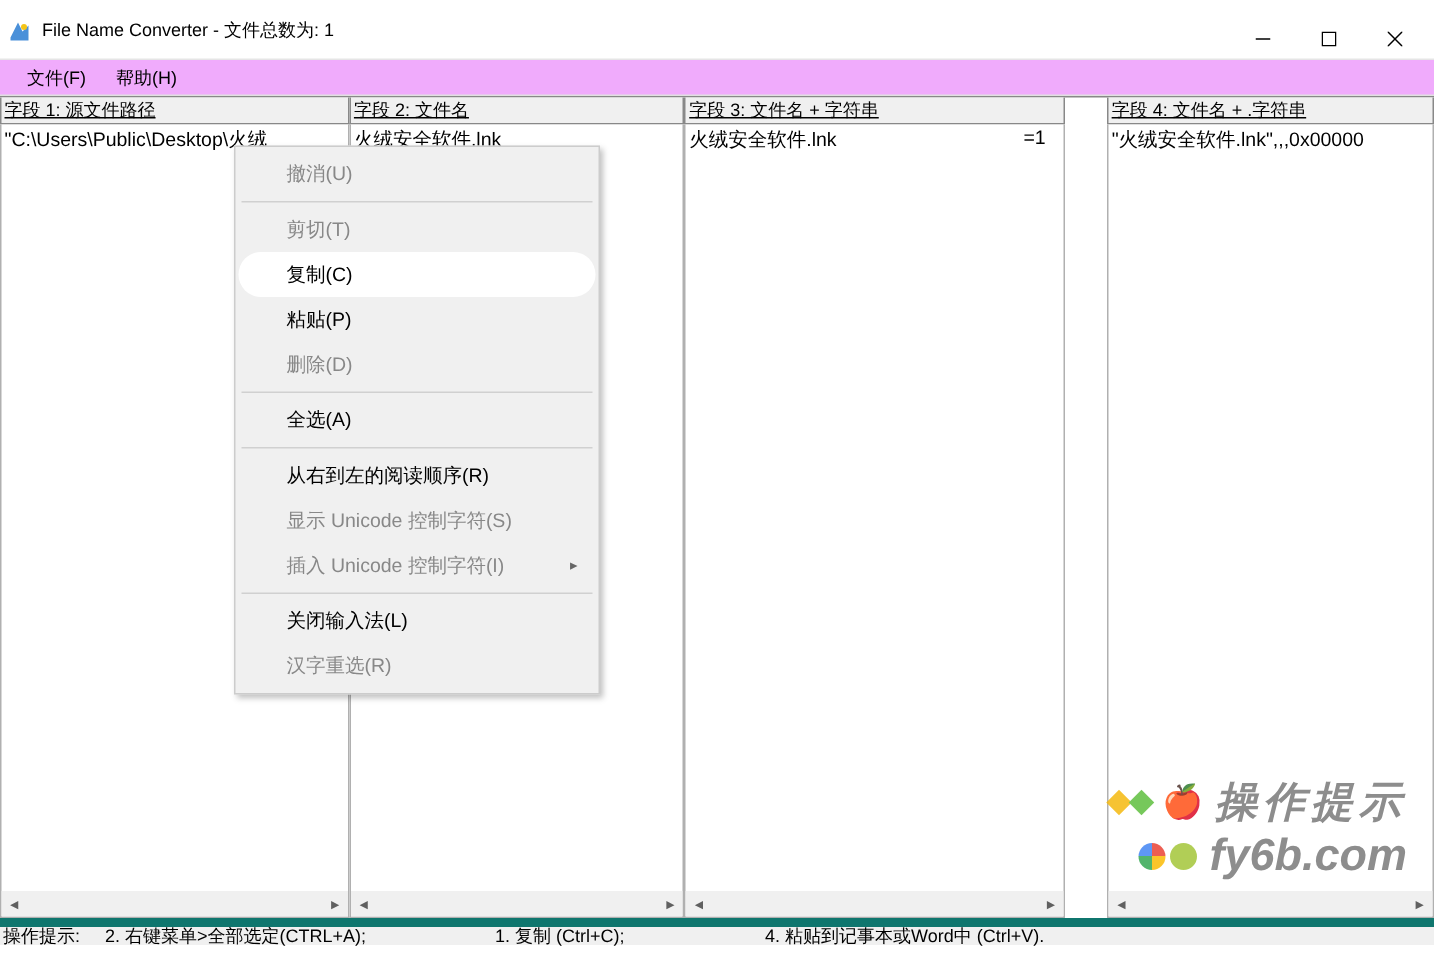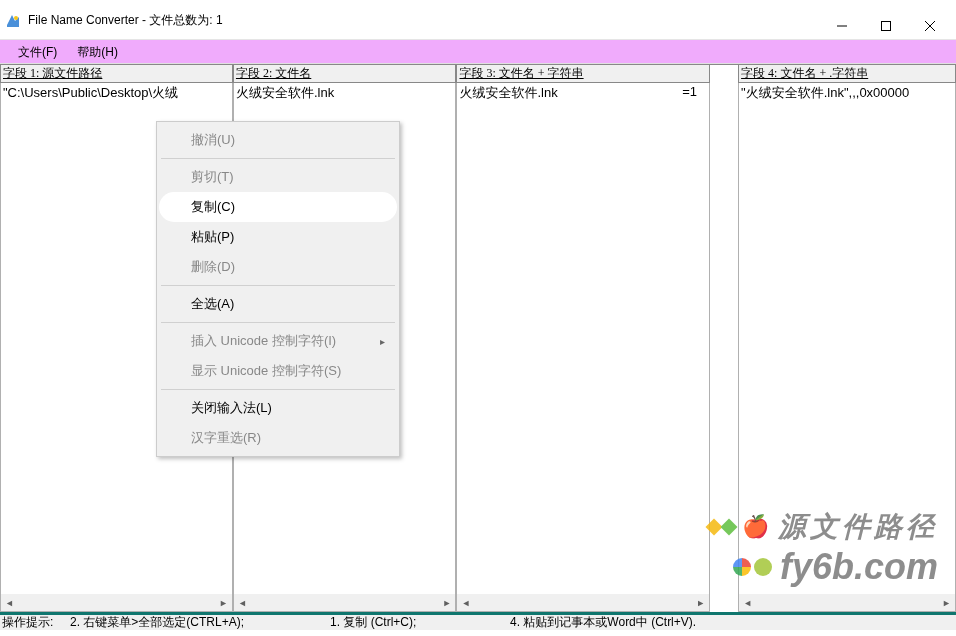"字段 1: 源文件路径" .col-header { font-family: Liberation Serif, serif -> none }
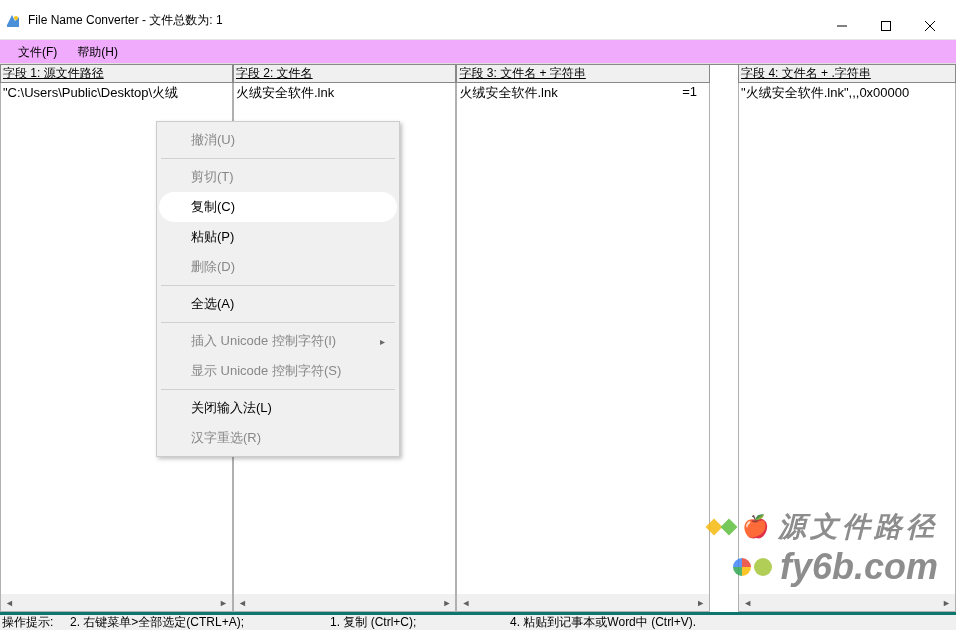"撤消(U)" .context-menu { margin-top: 24px -> none }
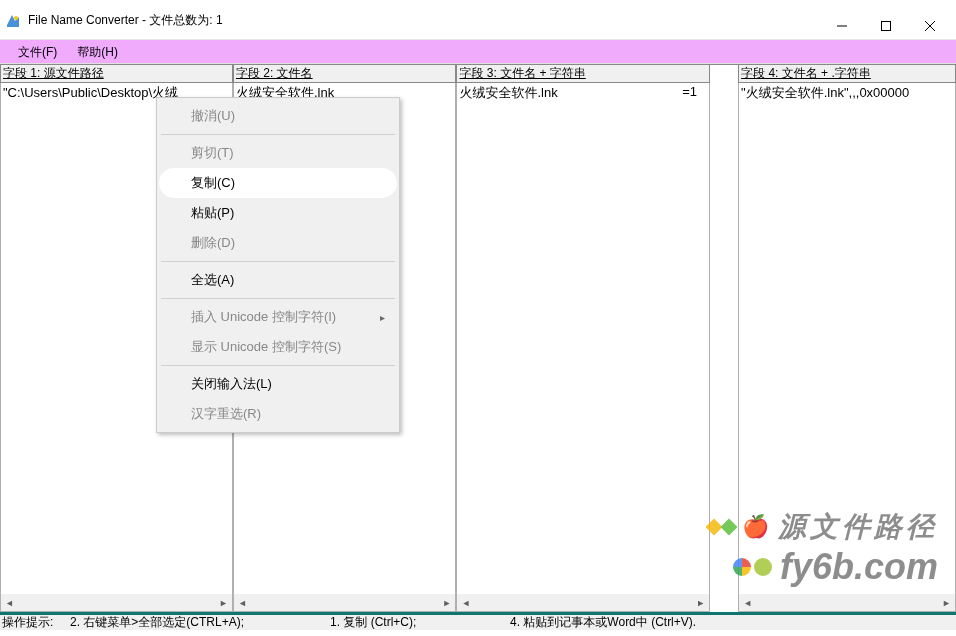"从右到左的阅读顺序(R)" div.ctx-item { html: none -> <div>从右到左的阅读顺序(R)</div> }
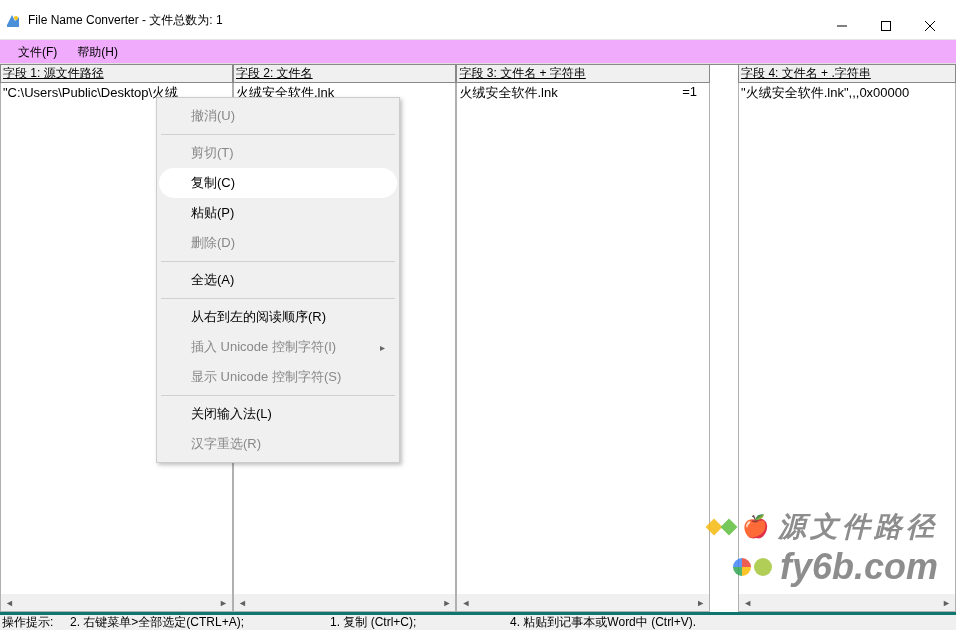"插入 Unicode 控制字符(I)" div.ctx-item { order: before "显示 Unicode 控制字符(S)" -> after "显示 Unicode 控制字符(S)" }
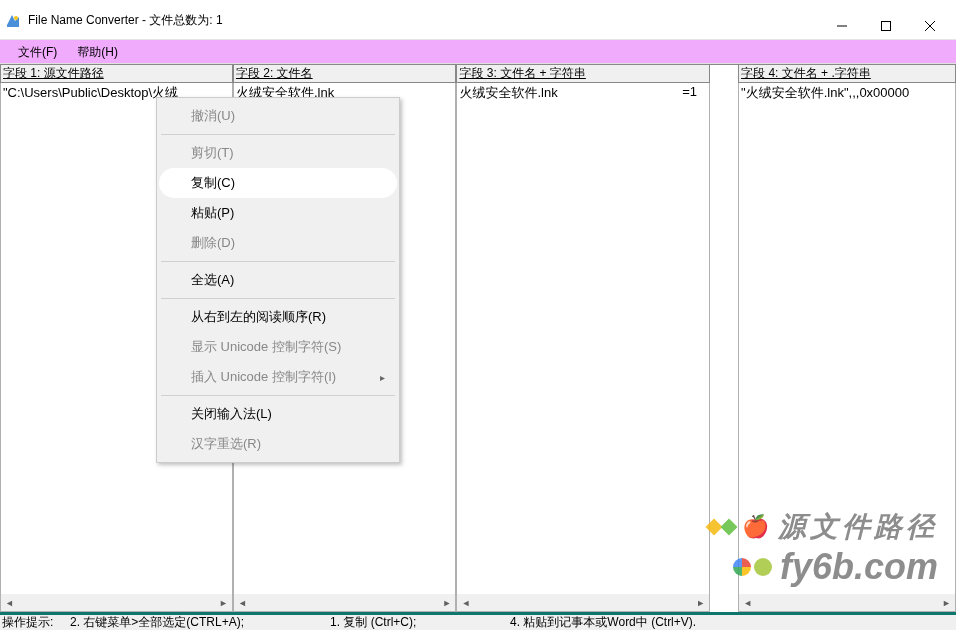"源文件路径" span.wm-text1 { text: 源文件路径 -> 操作提示 }
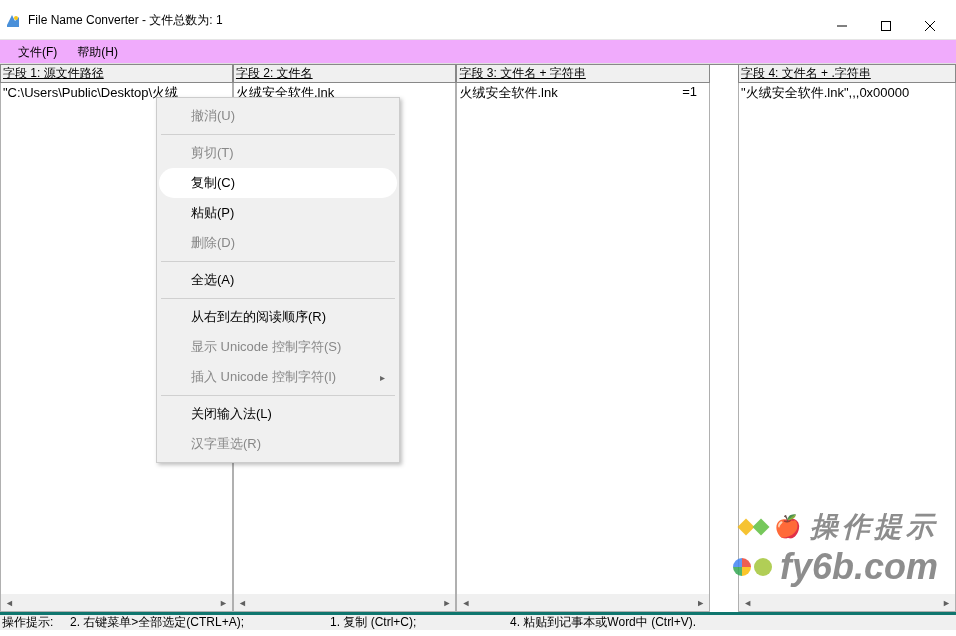"fy6b.com" .wm-text2 { font-size: 36px -> 30px }
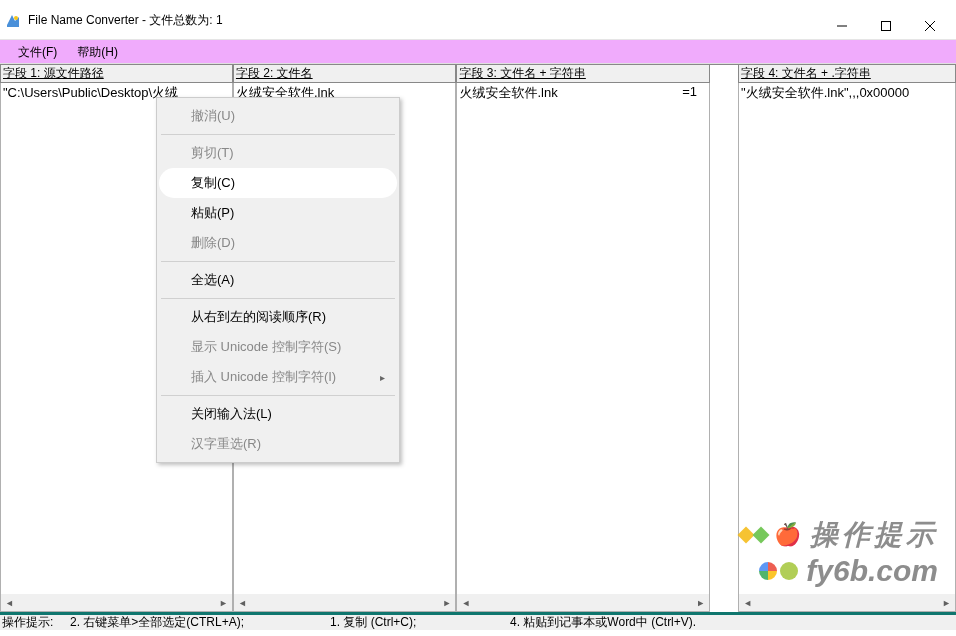"操作提示:" .statusbar { border-top: 3px solid #0f766e -> 6px solid #0f766e }
